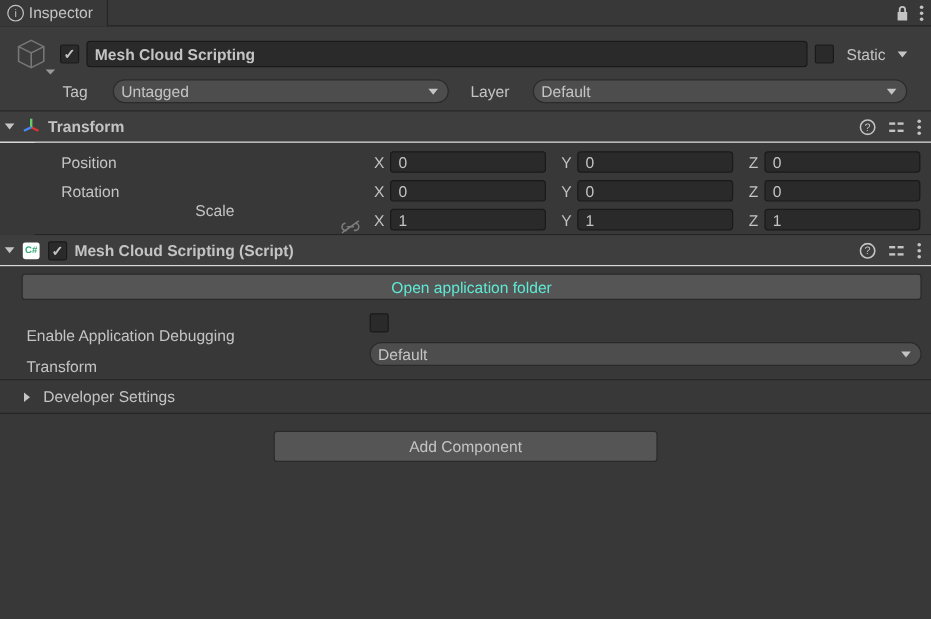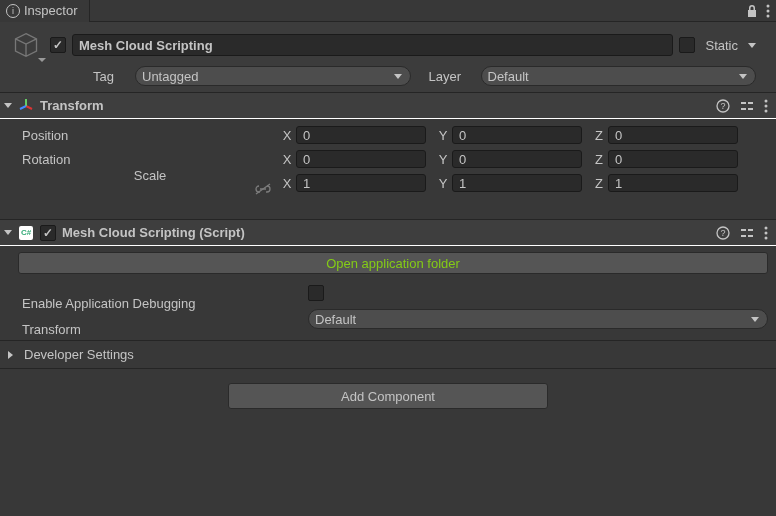"Tag" .label { margin-left: 41px -> none }
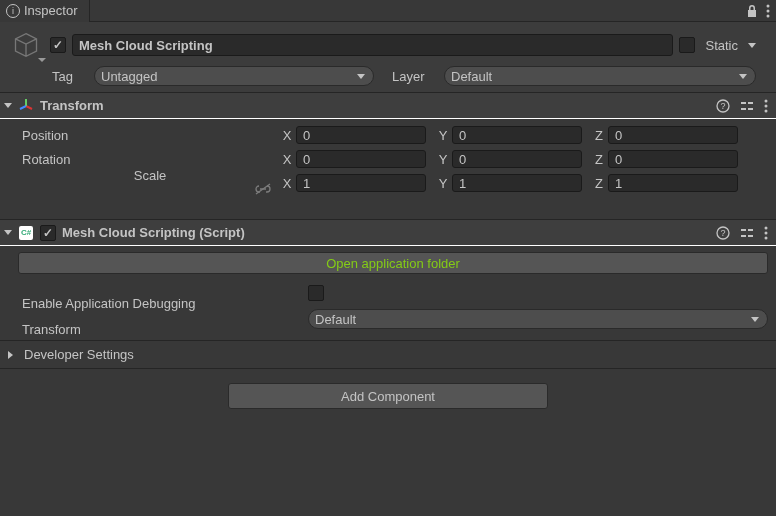"Position" .comp-body { margin-left: none -> 29px; padding: 4px 8px 24px 8px -> 4px 8px 0 8px }
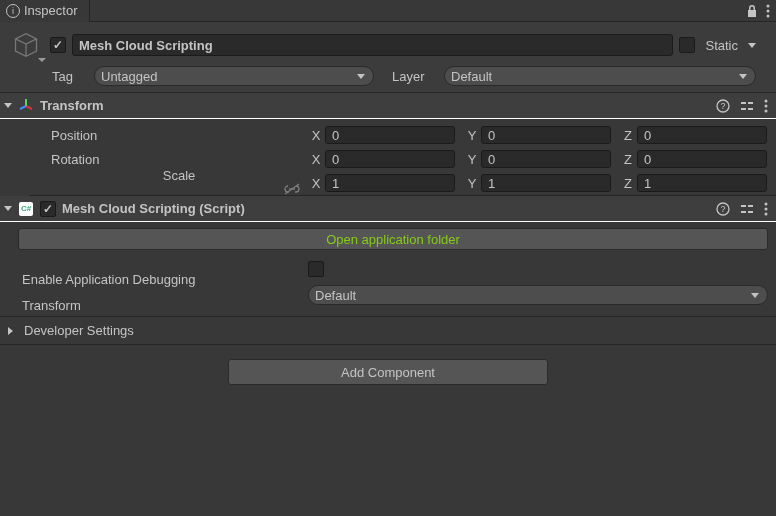"Open application folder" .full-button { color: #84cc16 -> #5eead4 }
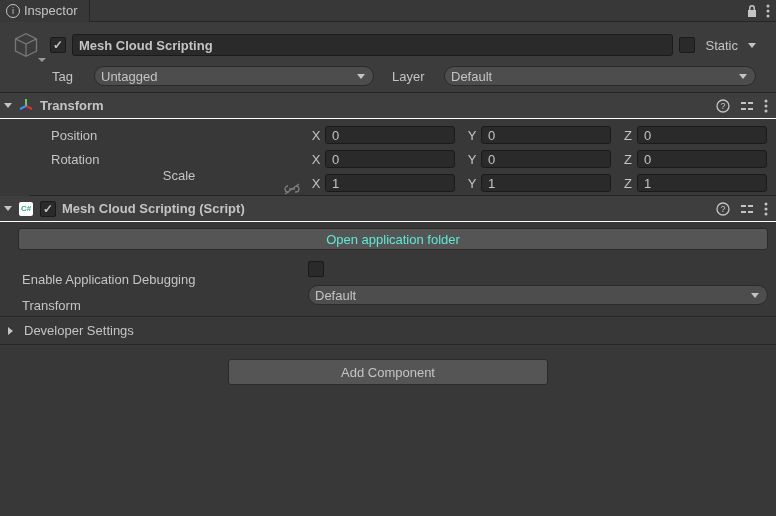"Developer Settings" .dev-header { padding: 0 8px 0 8px -> 0 8px 0 20px }
